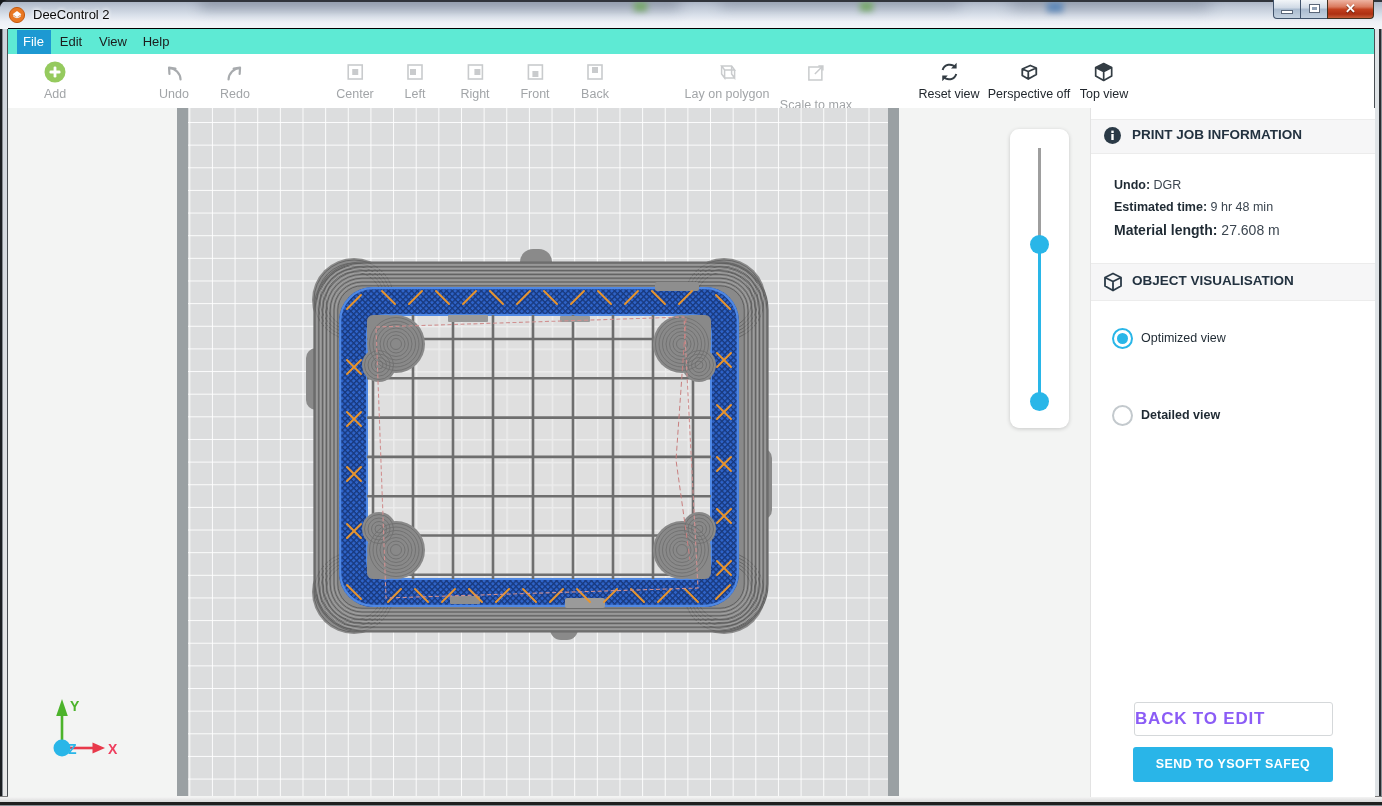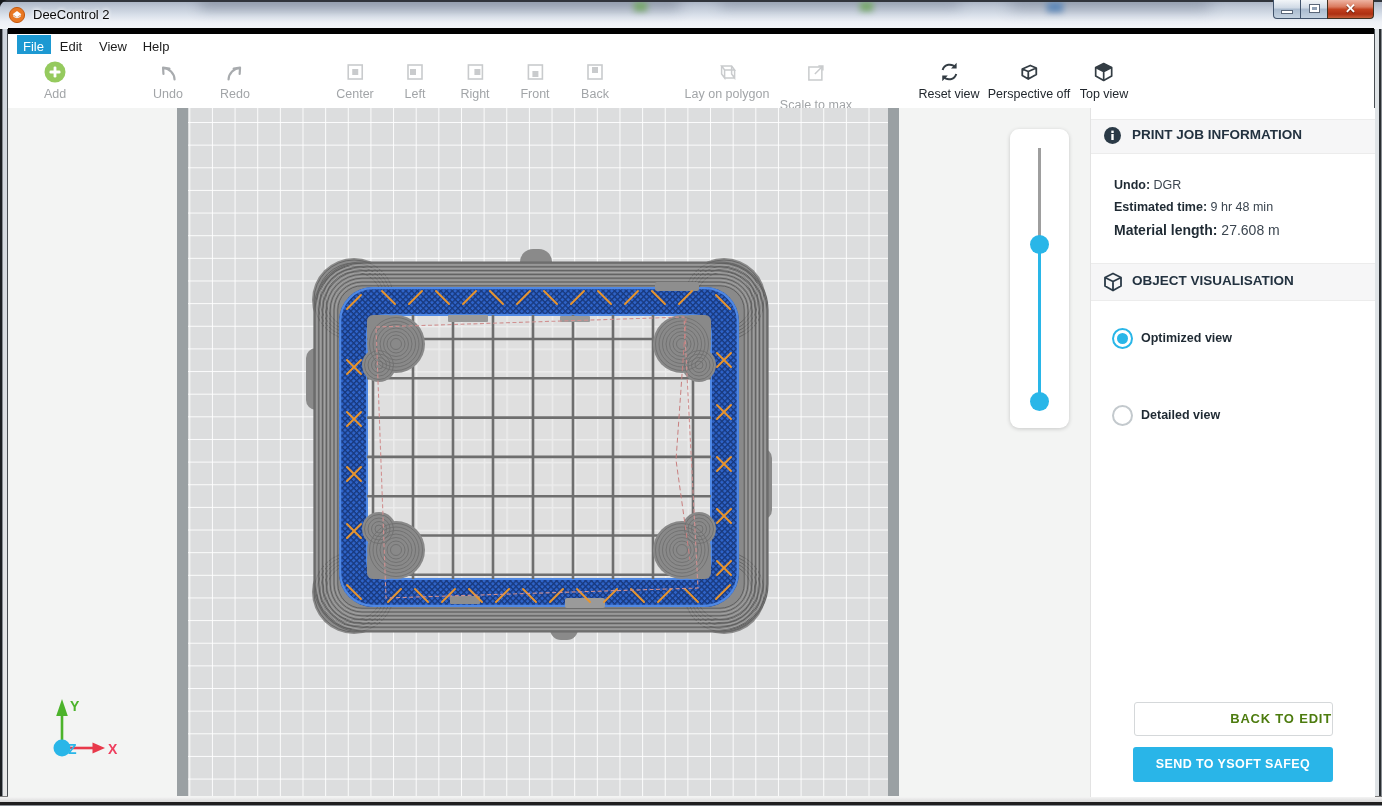"File" div { background: #ffffff -> #5eead4; border-top: 6px solid #000000 -> 1px solid #000000 }
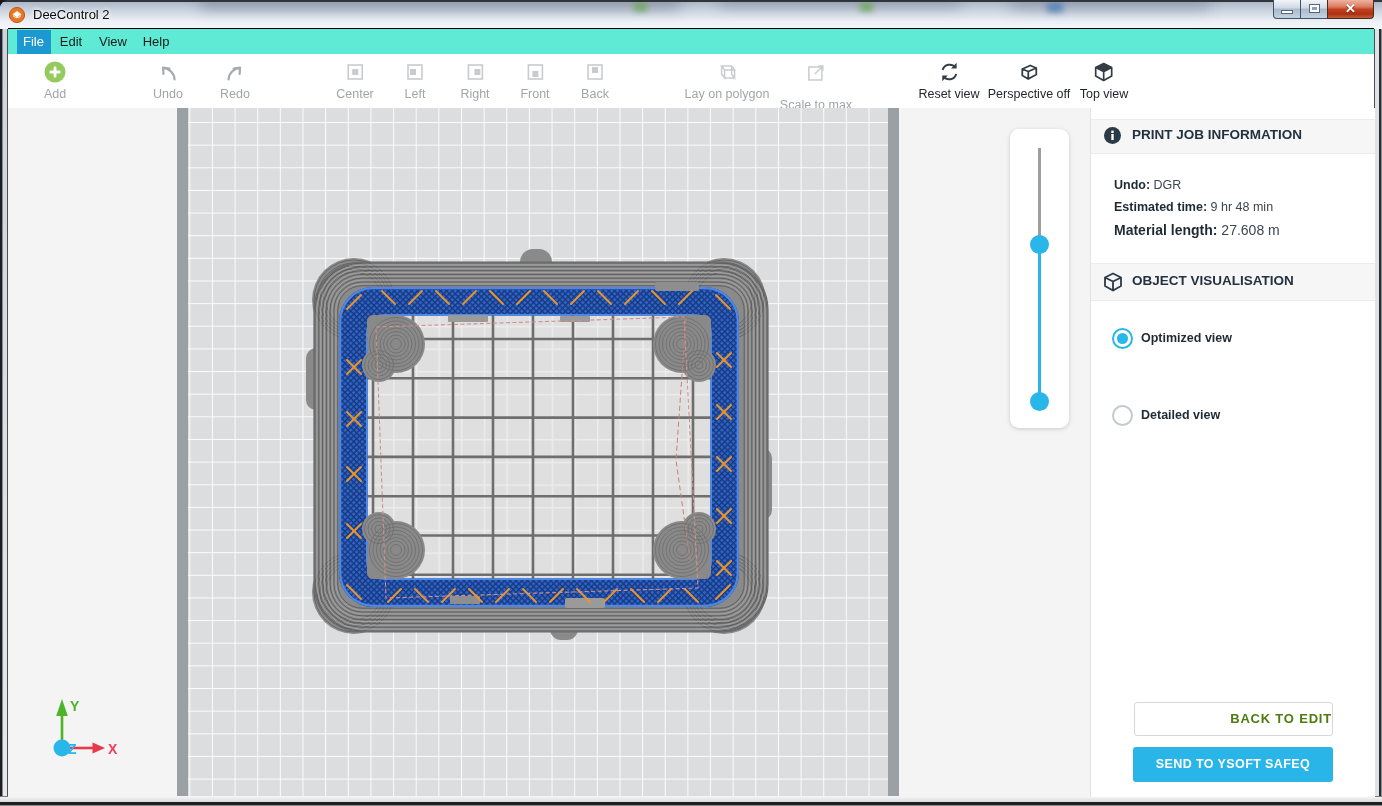"Undo" div { left: 160px -> 166px }
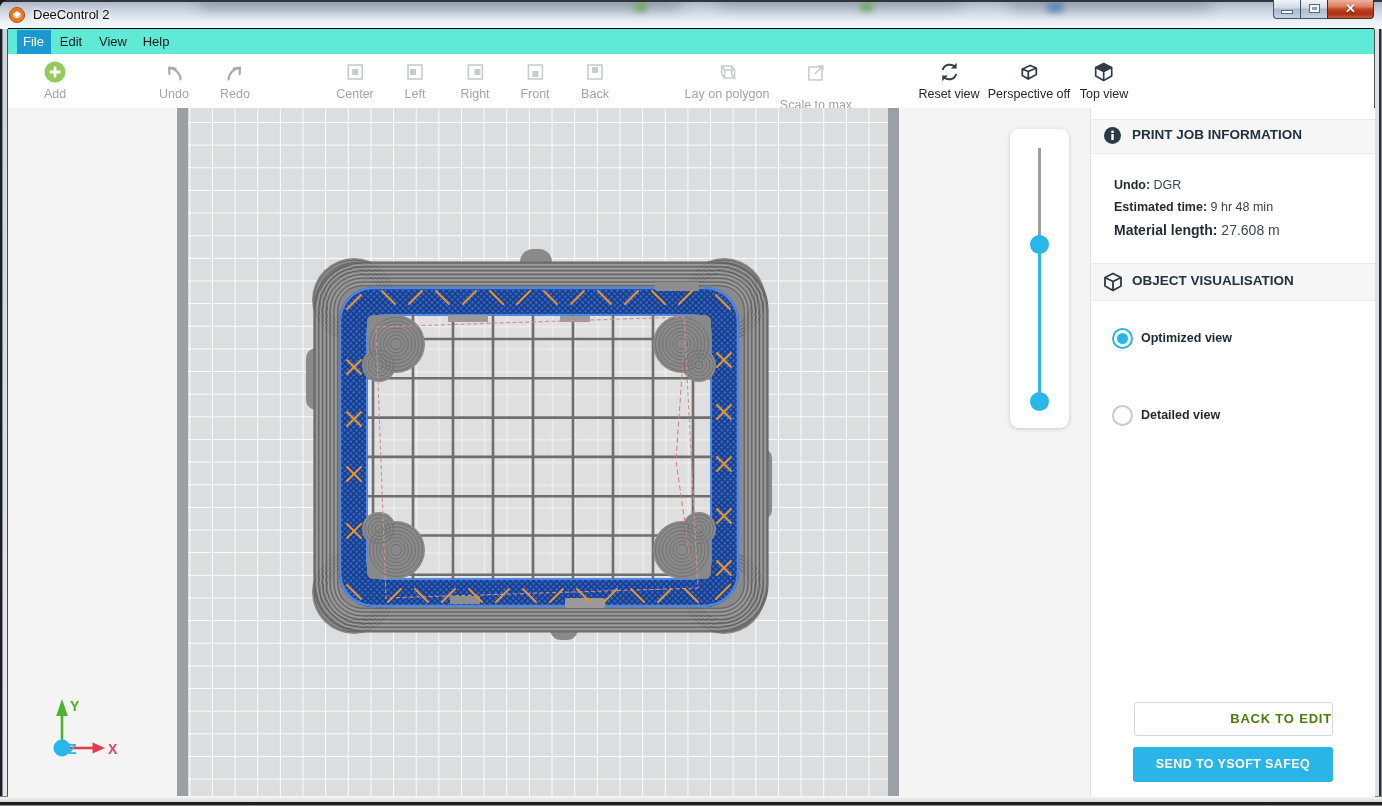"Optimized view" div { font-weight: bold -> normal }
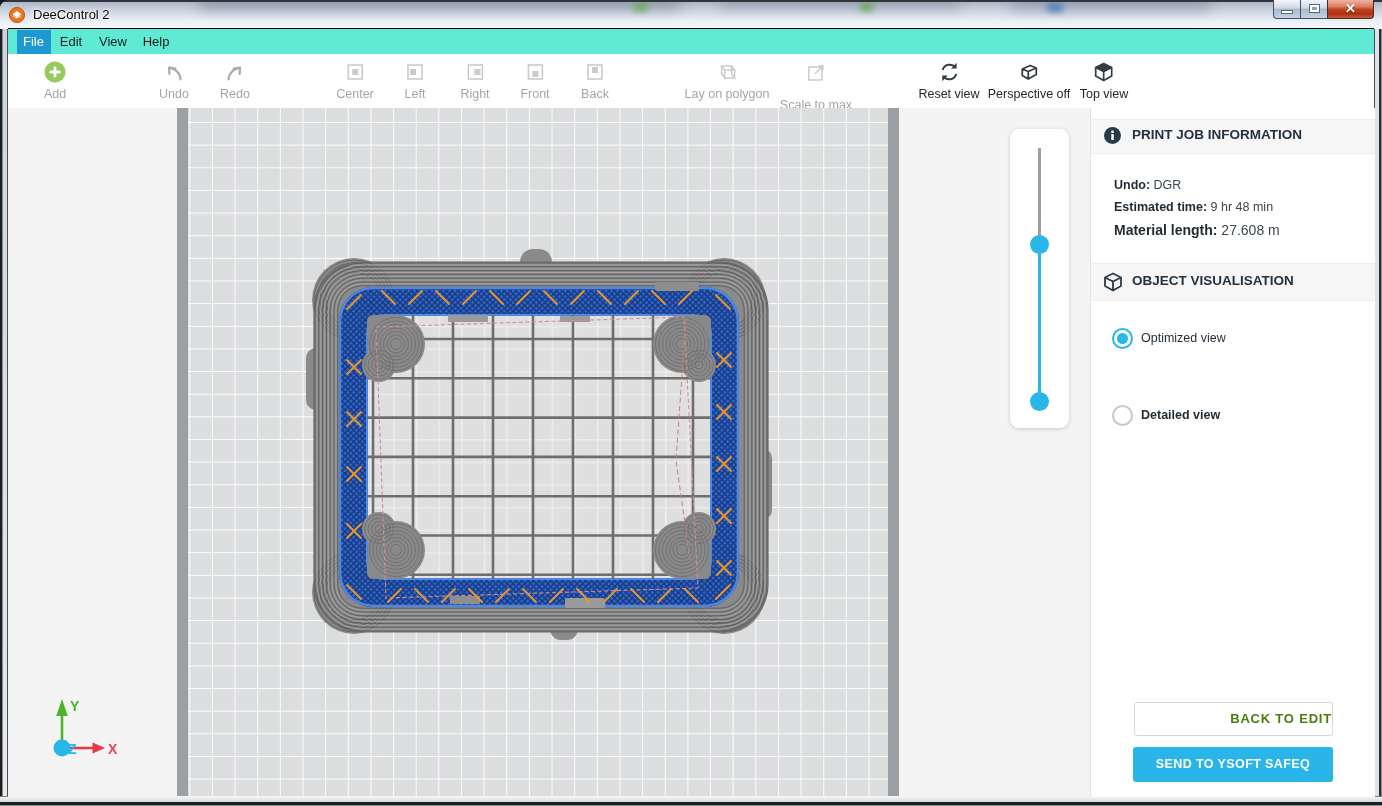"BACK TO EDIT" div { color: #4d7c0f -> #8b5cf6; font-size: 13px -> 17px; text-align: right -> left }
